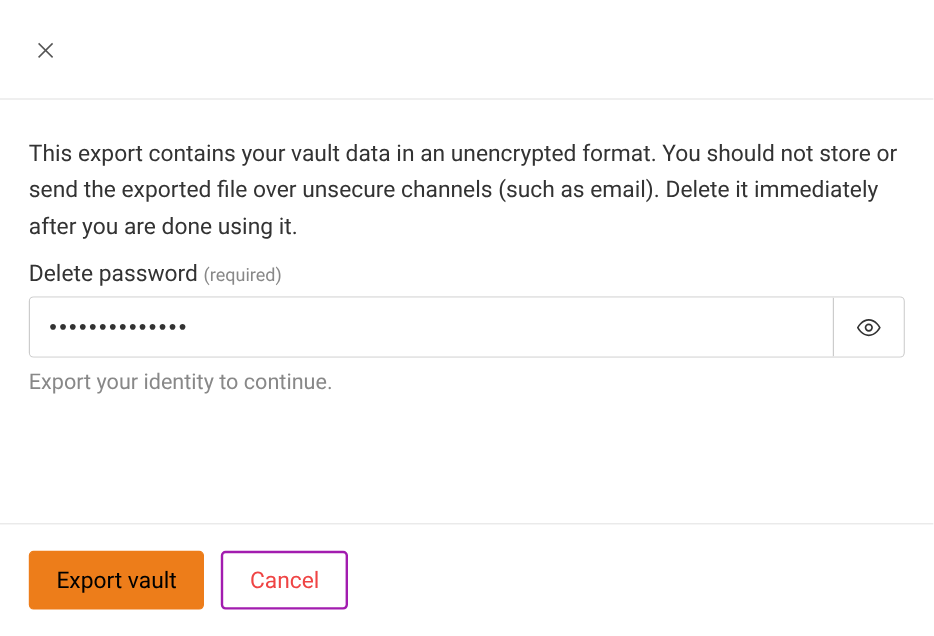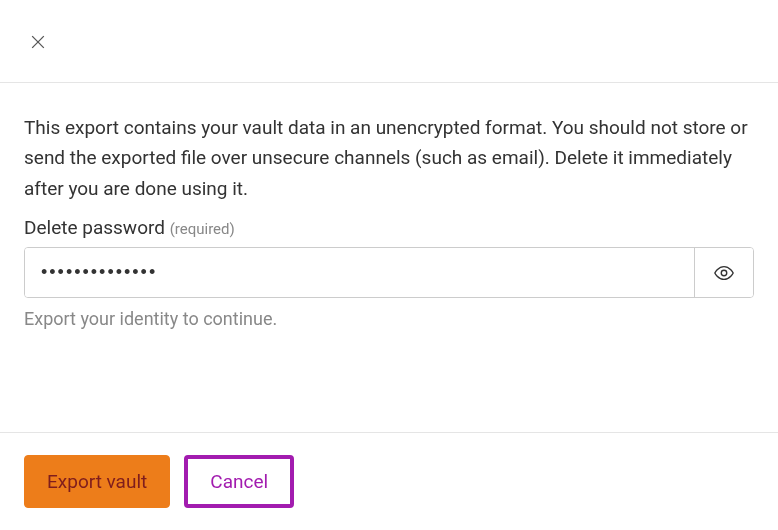"Export vault" .btn-primary { color: #7f1d1d -> #000000 }
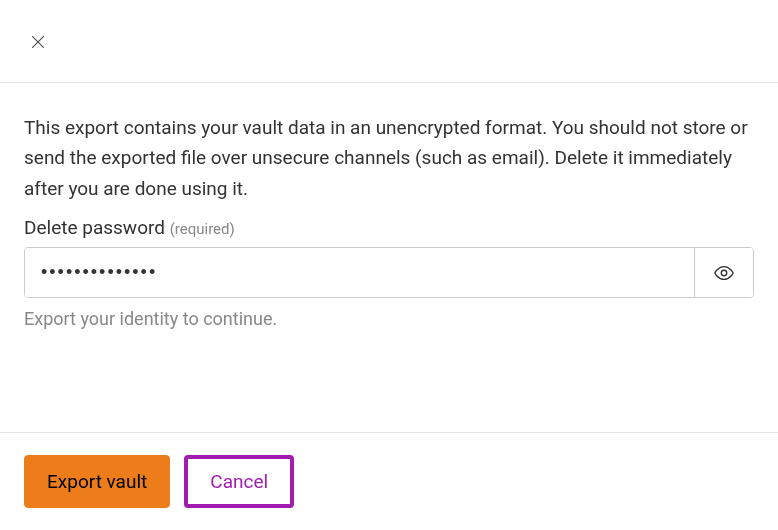"Cancel" .btn-secondary { border: 4px solid #a21caf -> 2px solid #a21caf; color: #a21caf -> #ef4444 }
